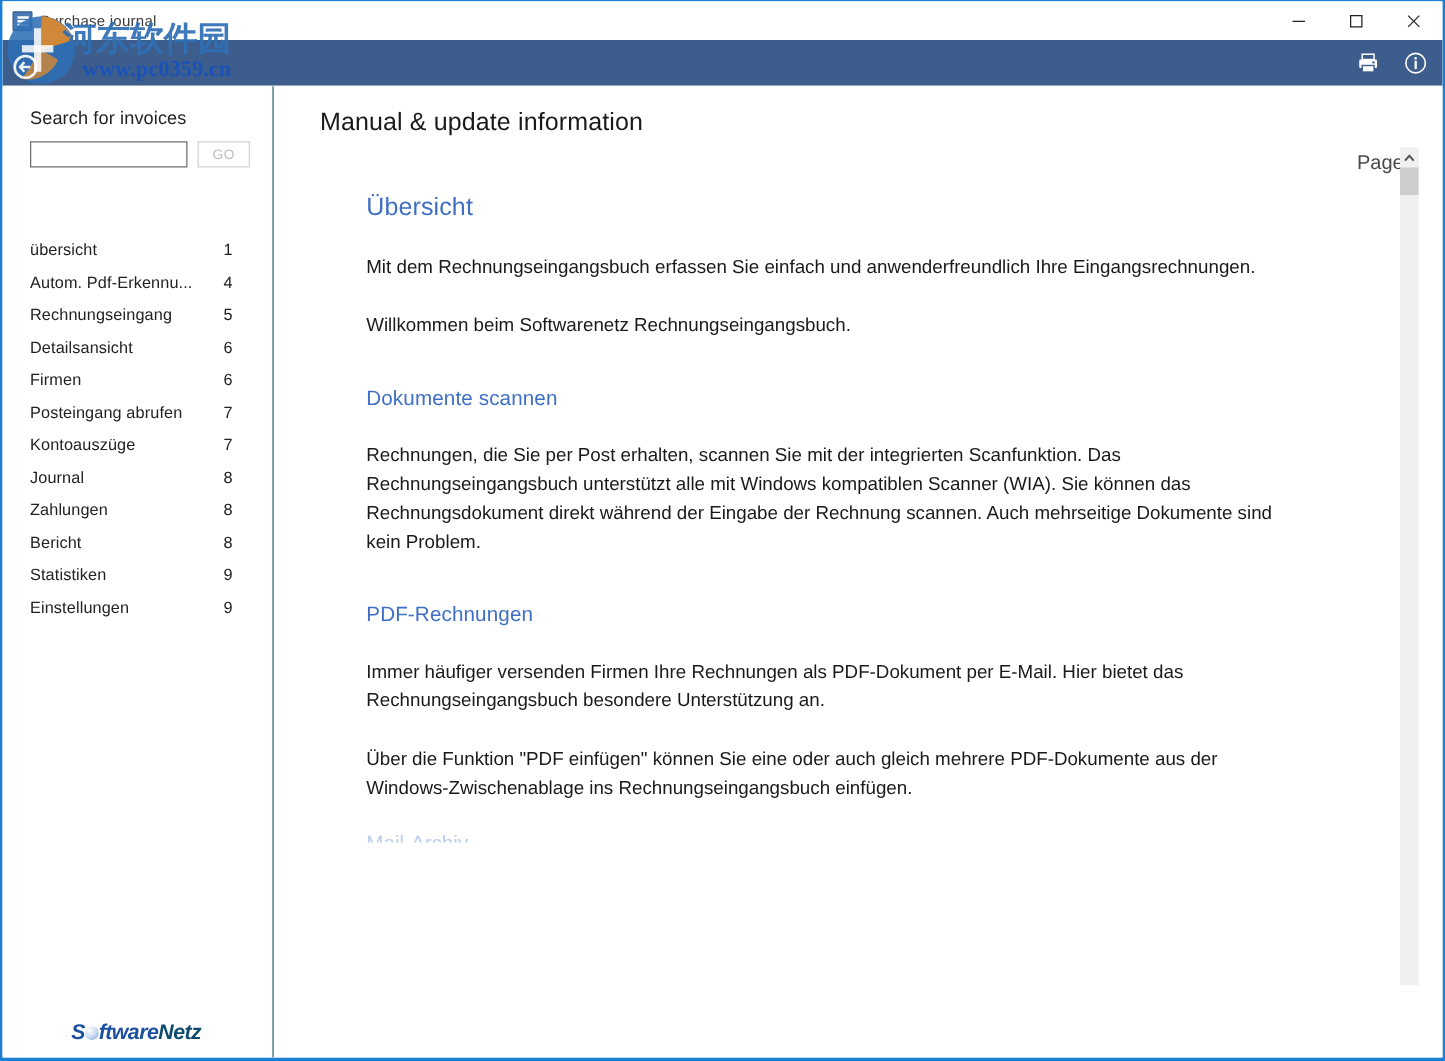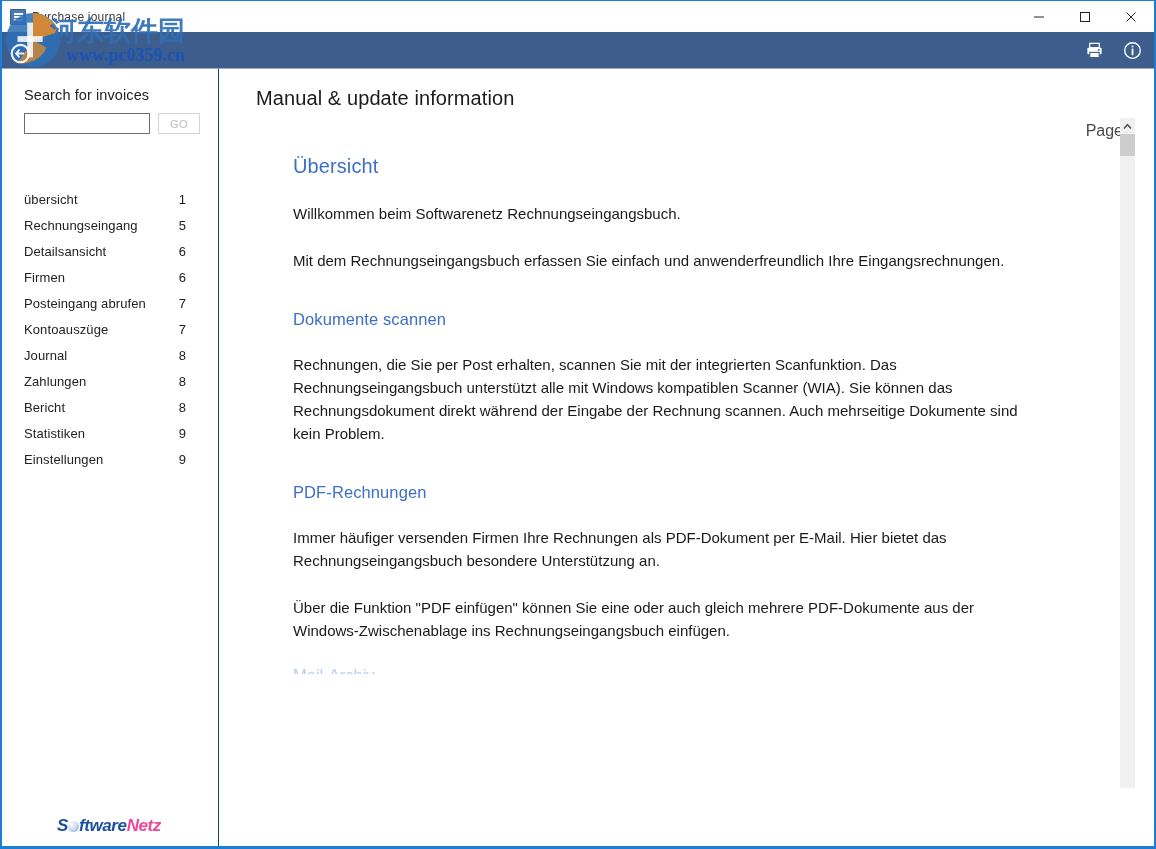"Autom. Pdf-Erkennu..." div.toc-item { html: none -> <div> <span>Autom. Pdf-Erkennu...</span> <span>4</span> </div> }
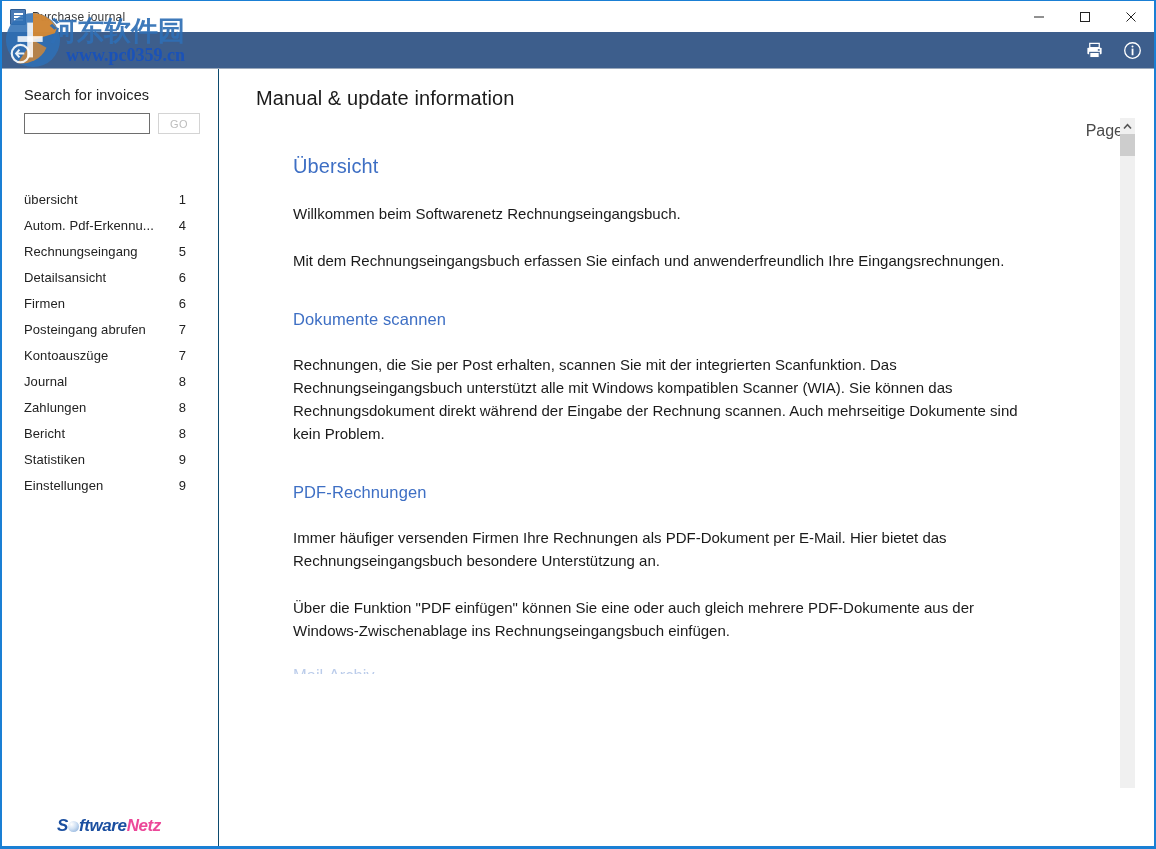"Willkommen beim Softwarenetz" p.para { order: before "Mit dem Rechnungseingangsbuch erfassen" -> after "Mit dem Rechnungseingangsbuch erfassen" }
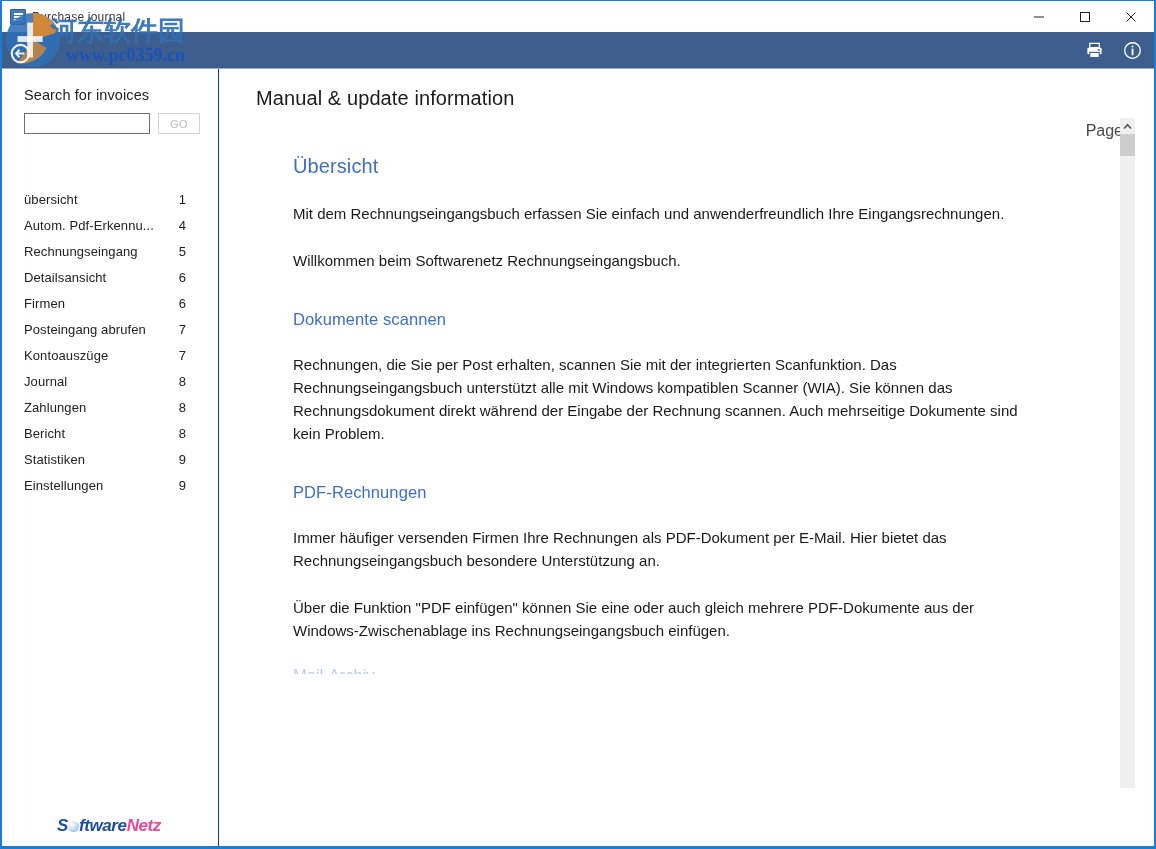"Netz" .brand .b2 { color: #ec4899 -> #0c4a6e }
